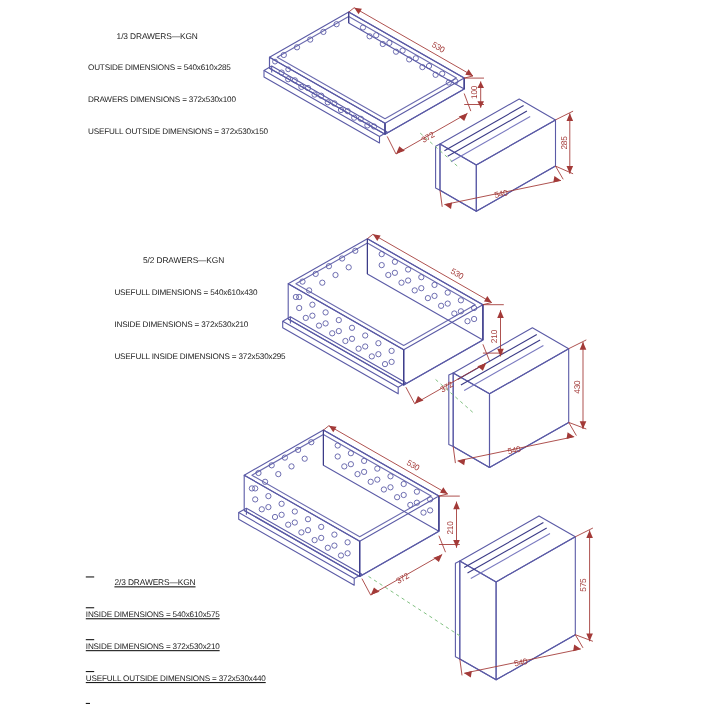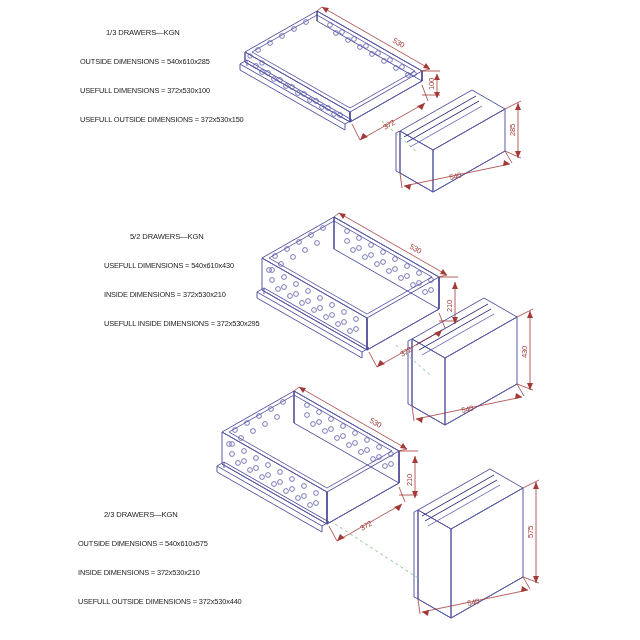"USEFULL DIMENSIONS = 372x530x100" span.ln { text: USEFULL -> DRAWERS }
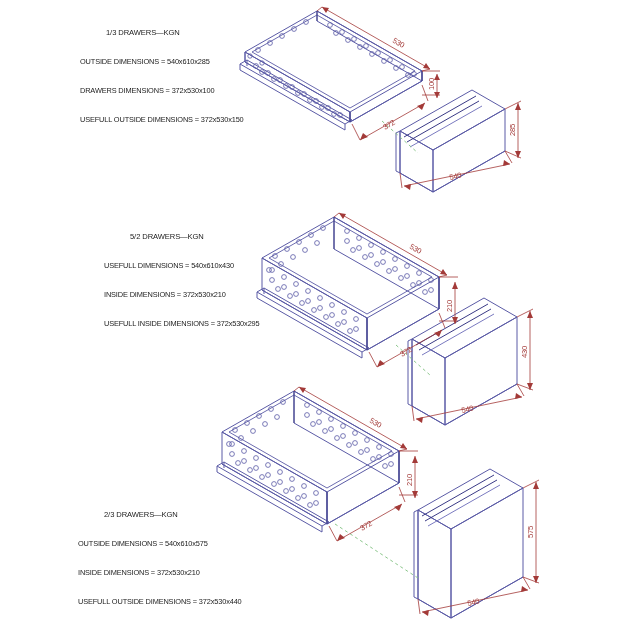"2/3 DRAWERS—KGN" div.spec { text-decoration: none -> underline; top: 491px -> 506px }
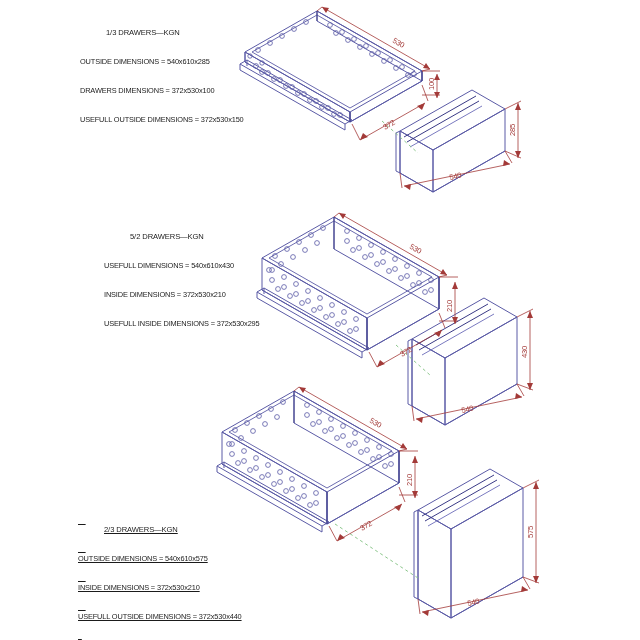"OUTSIDE DIMENSIONS = 540x610x575" span.ln { text: OUTSIDE -> INSIDE }
